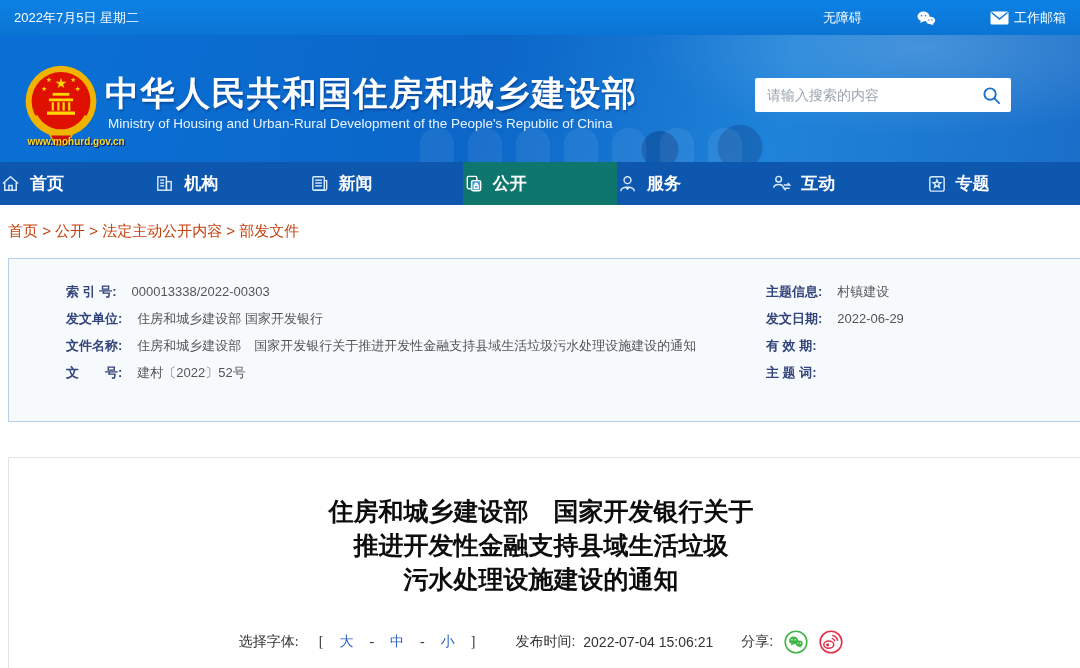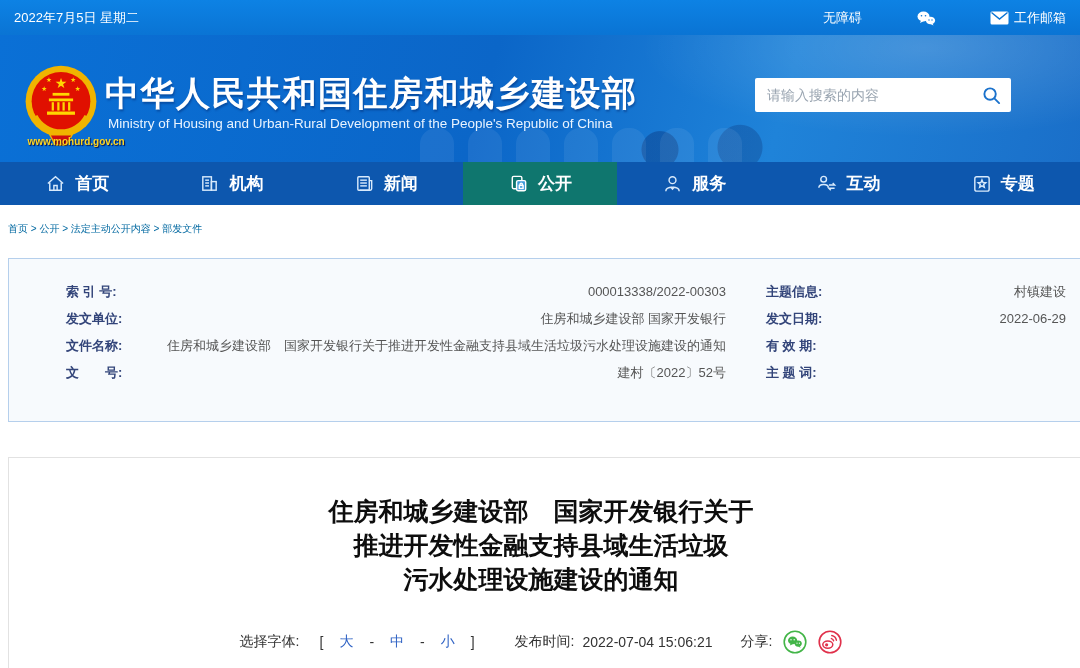"首页" .nav-item { justify-content: center -> flex-start }
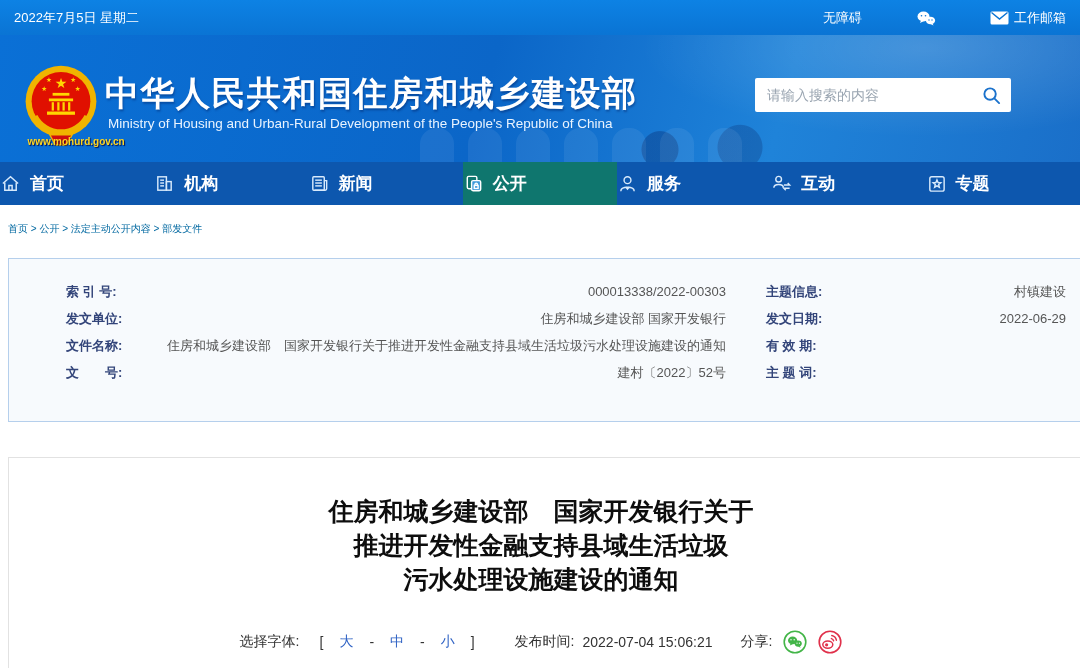"首页 > 公开 > 法定主动公开内容" .breadcrumb { color: #0369a1 -> #c2410c; font-size: 10px -> 15px }
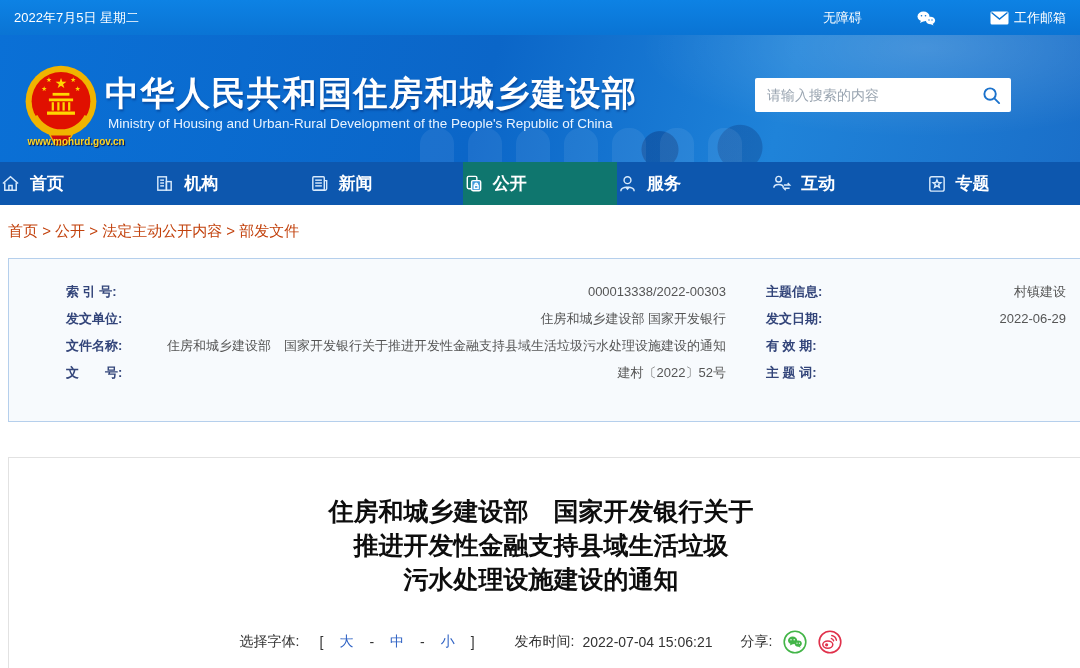"索 引 号:" .meta-row { justify-content: space-between -> none }
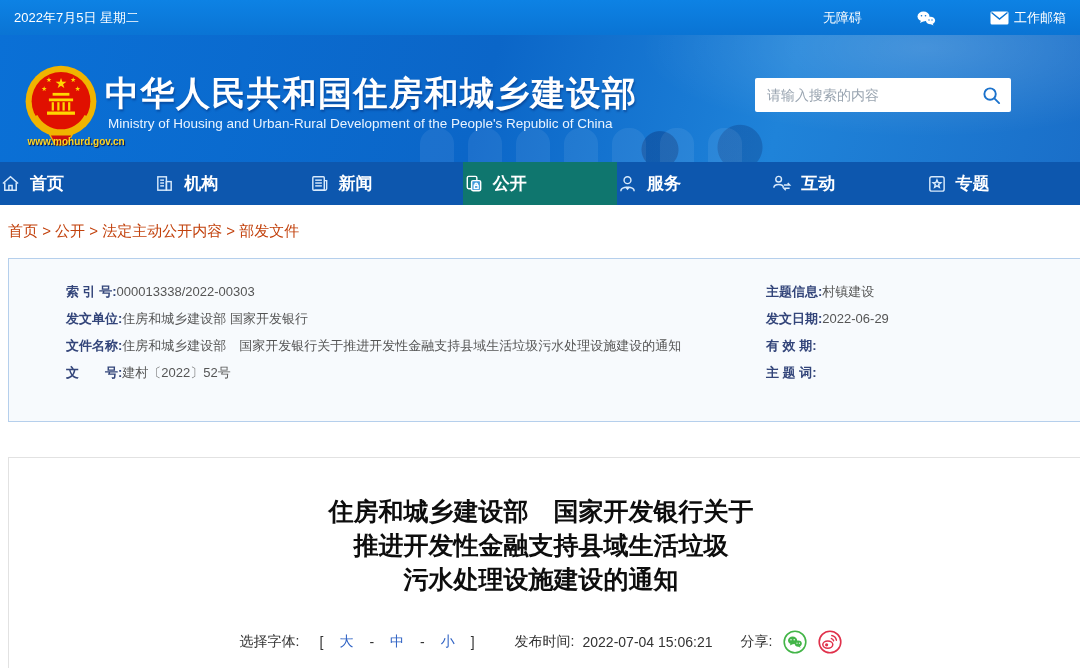"000013338/2022-00303" .meta-value { margin-left: 0 -> 15px }
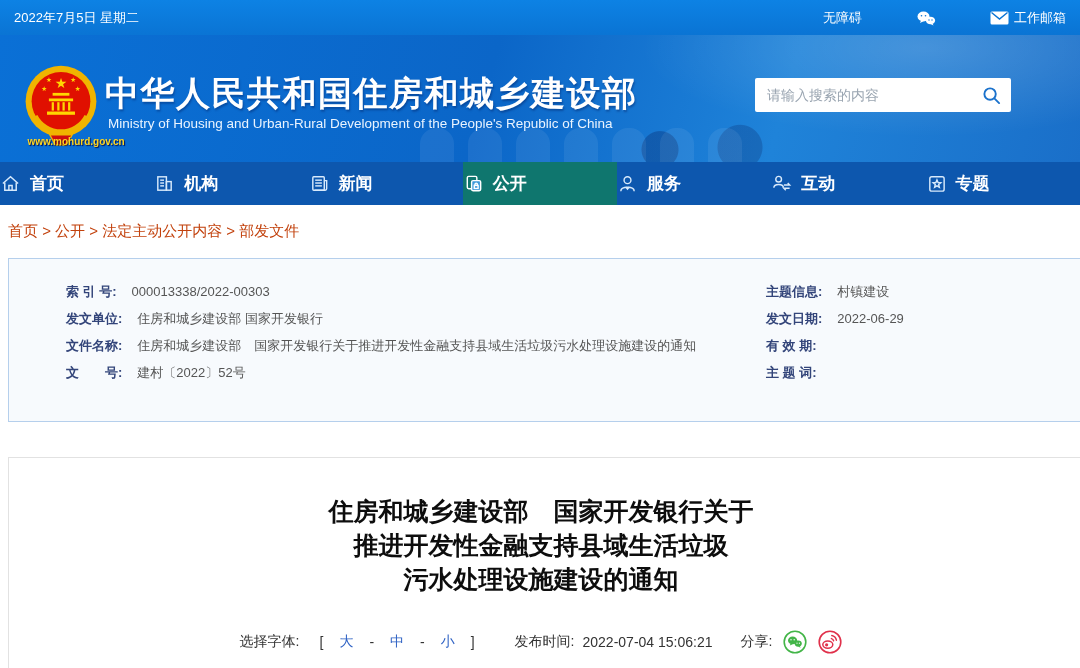"选择字体:" .fgroup { font-family: none -> Liberation Serif, serif }
